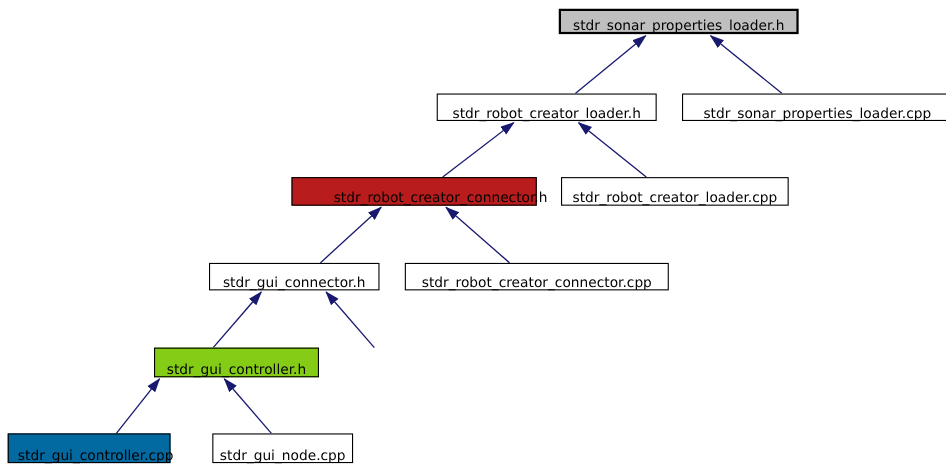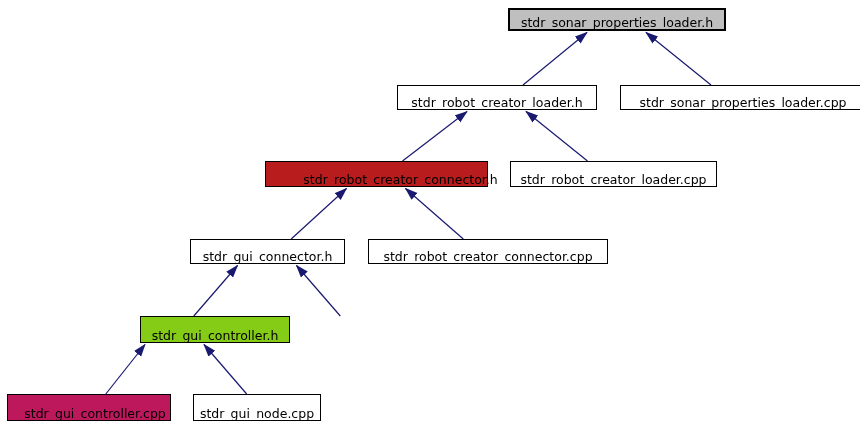"stdr_gui_controller.cpp" div.node { background: #be185d -> #0369a1; width: 164px -> 148px }
